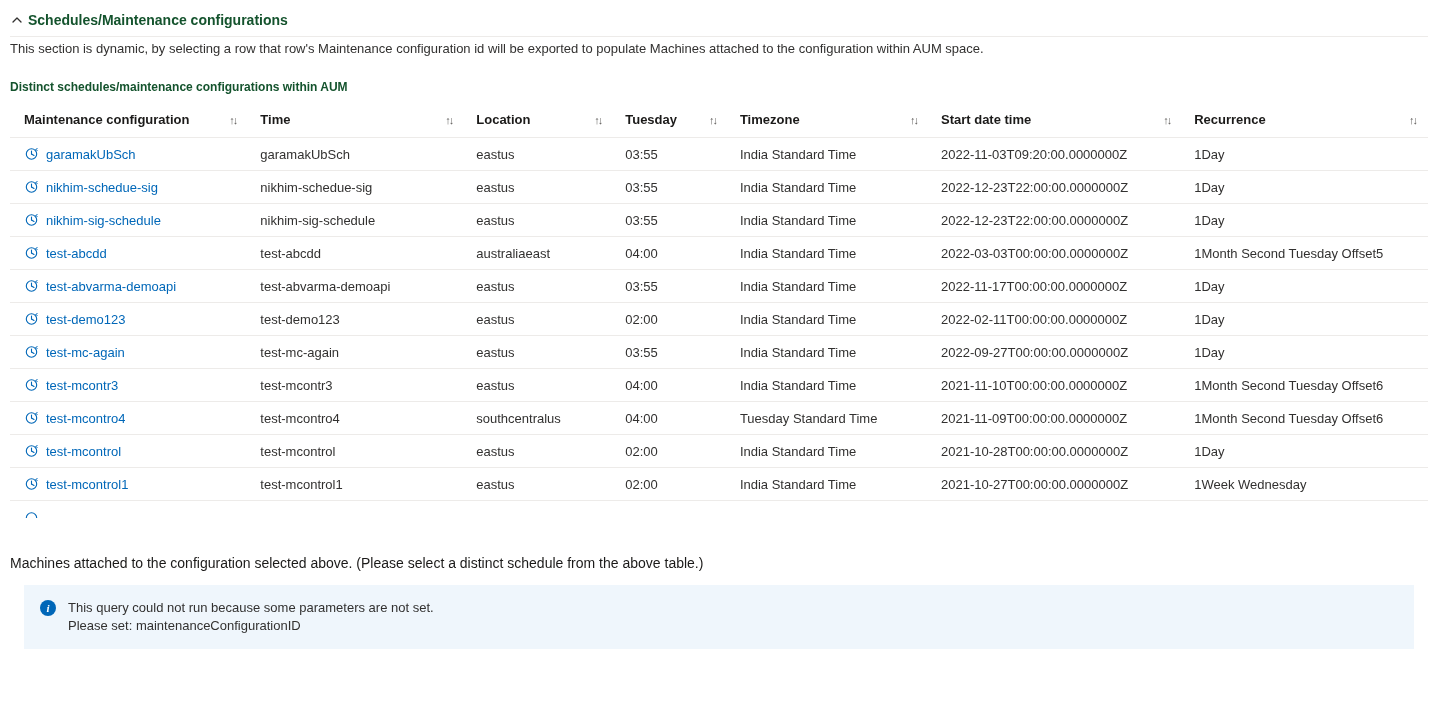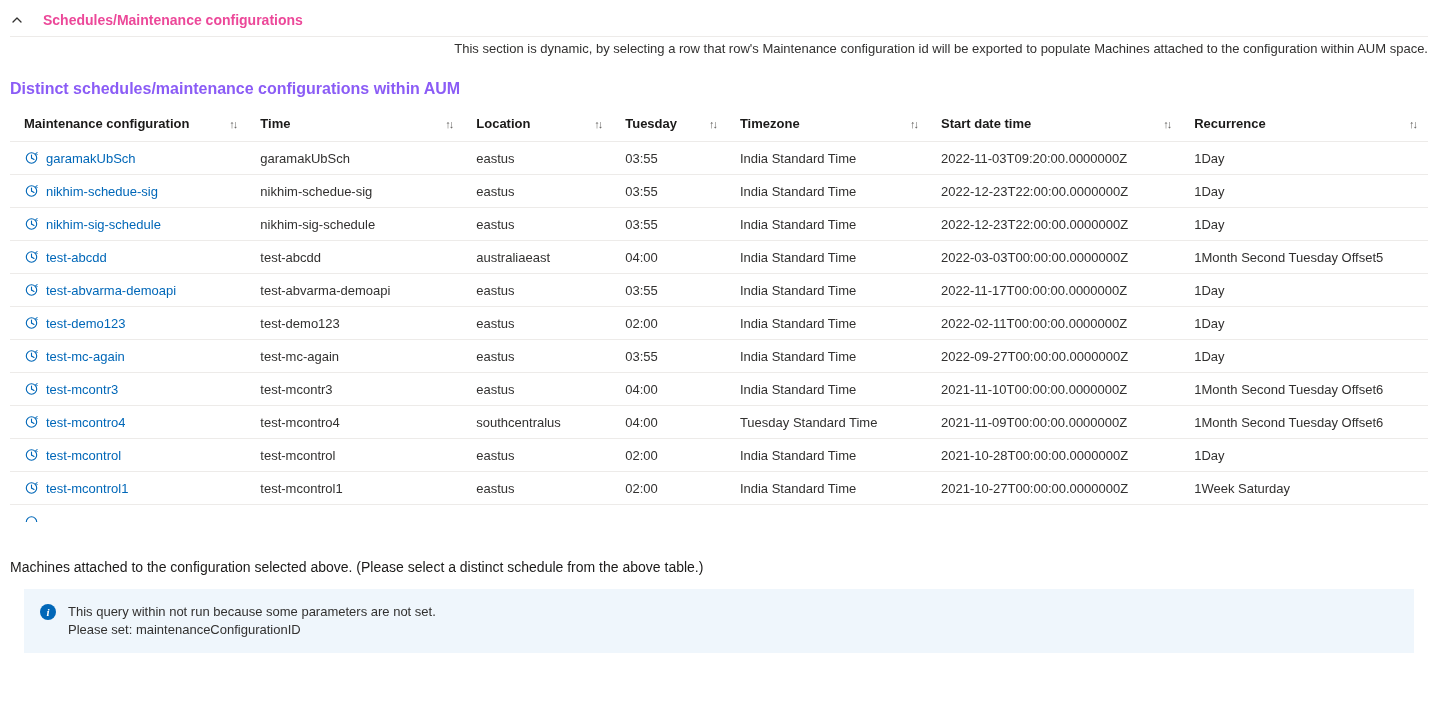"Schedules/Maintenance configurations" .section-title { color: #ec4899 -> #14532d; margin-left: 15px -> none }
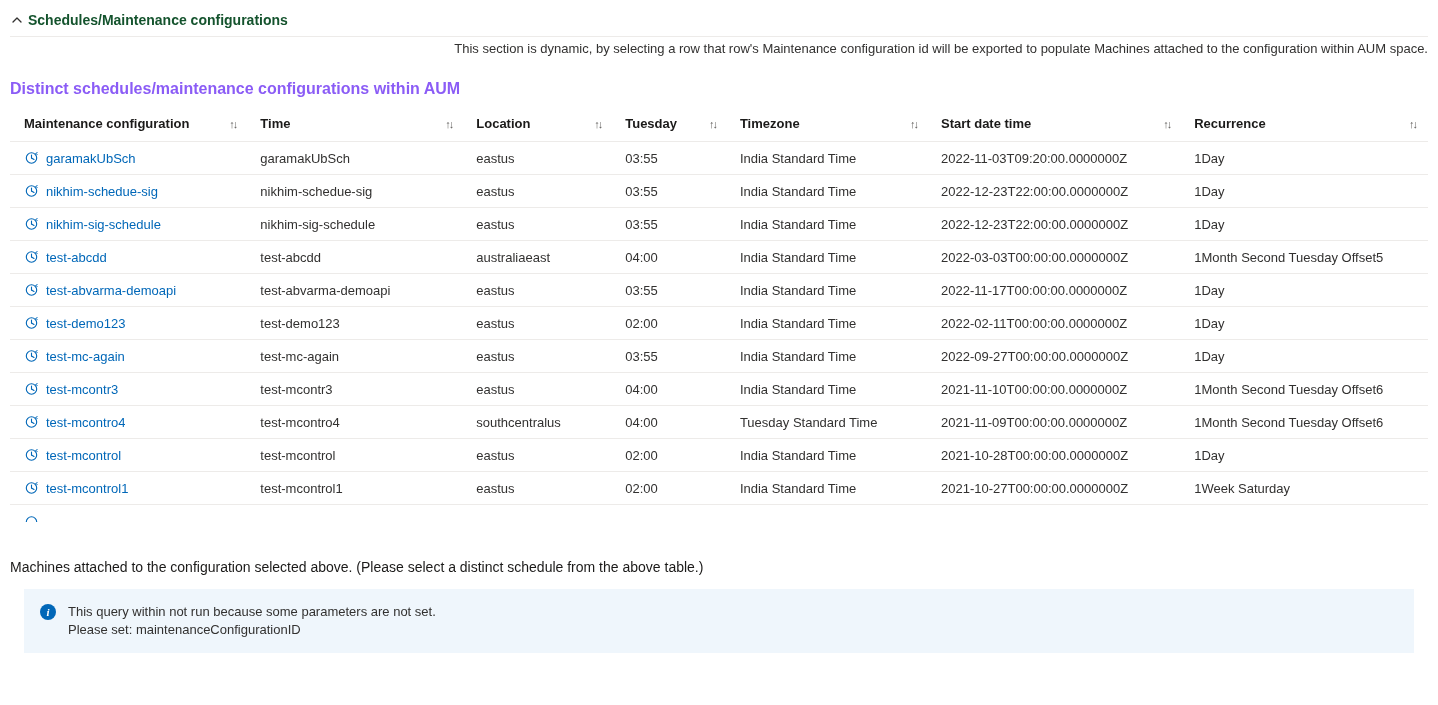"This section is dynamic, by" .section-description { text-align: right -> none }
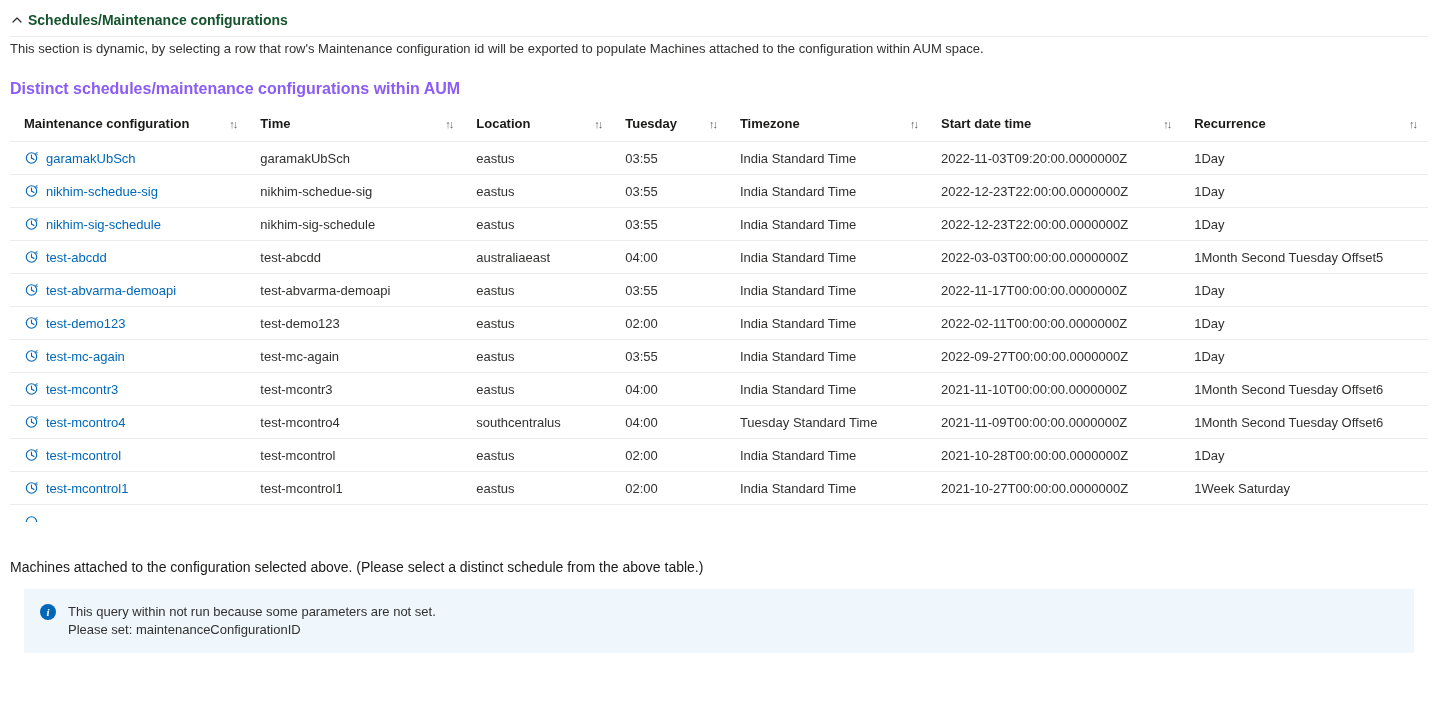"Distinct schedules/maintenance" .sub-heading { color: #8b5cf6 -> #14532d; font-size: 16px -> 12px }
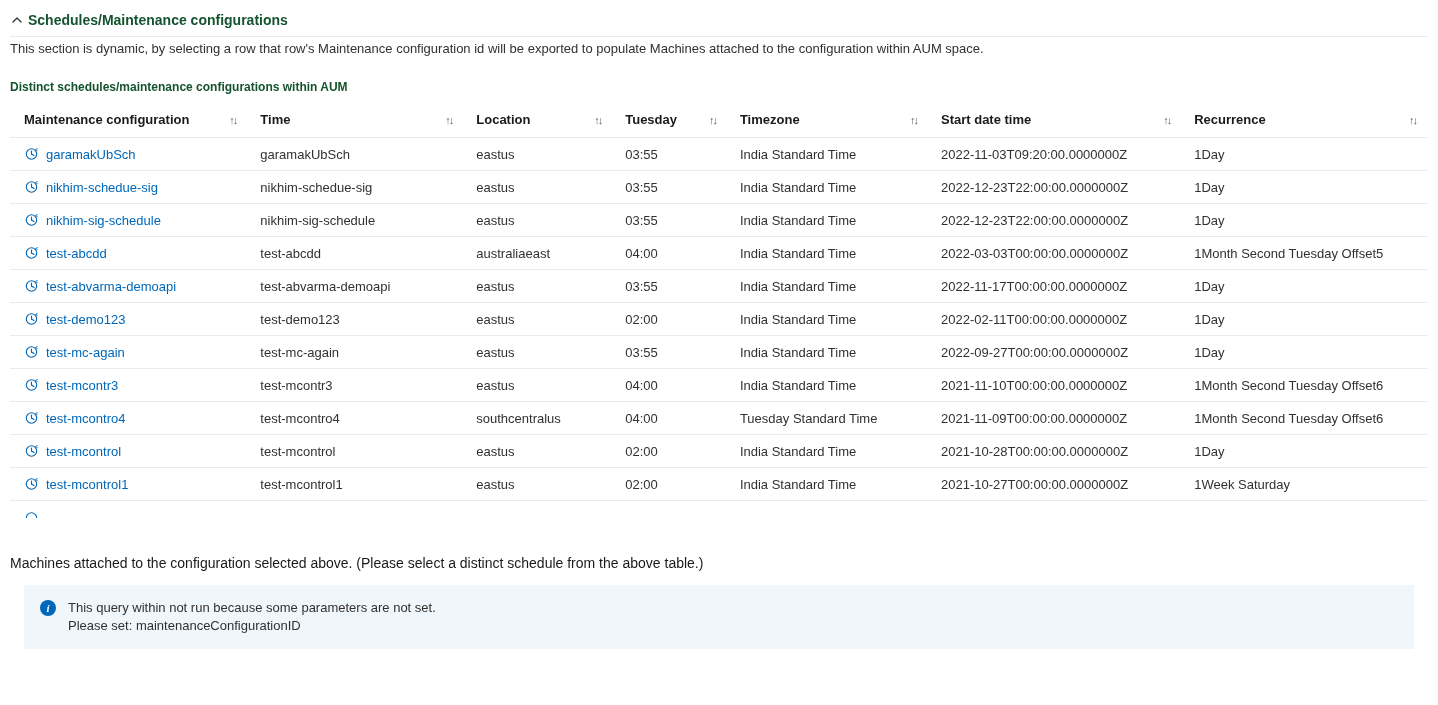"1Week Saturday" td { text: Saturday -> Wednesday }
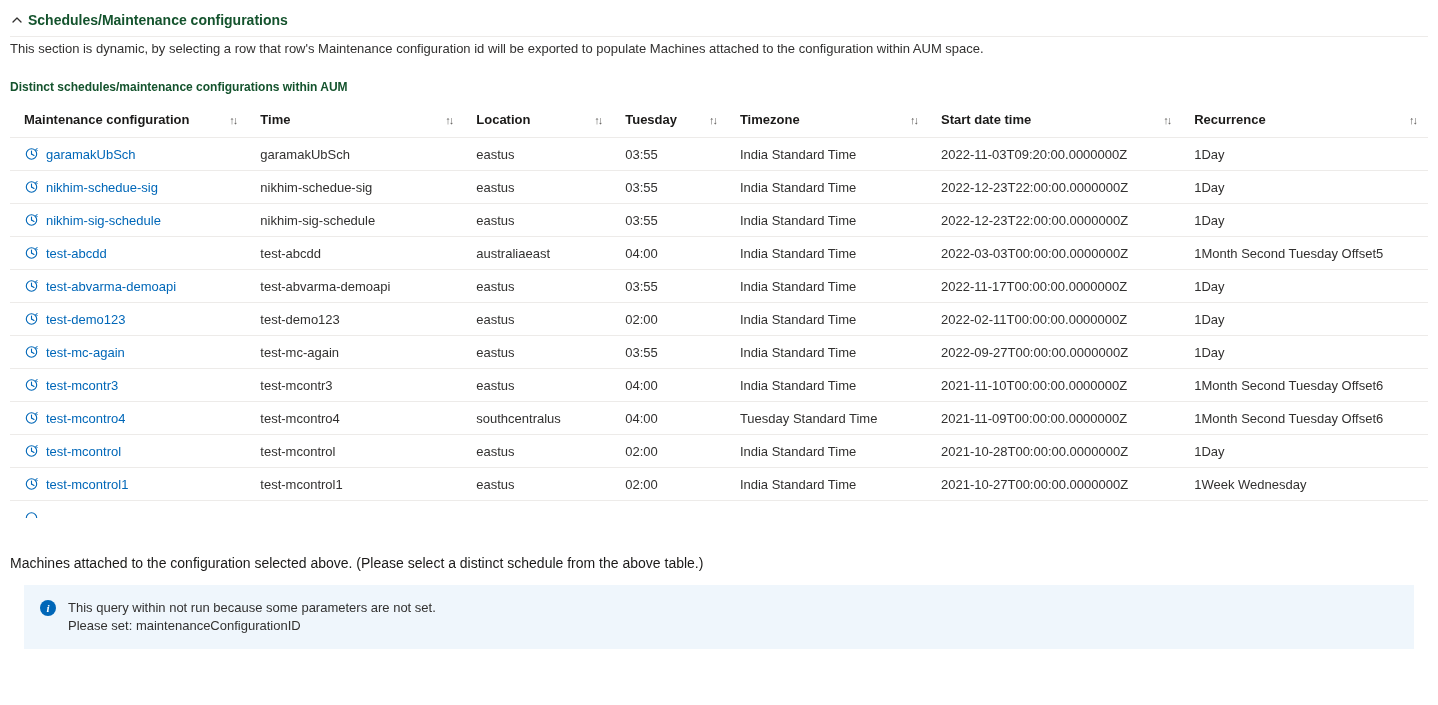"This query within not run" div { text: within -> could }
